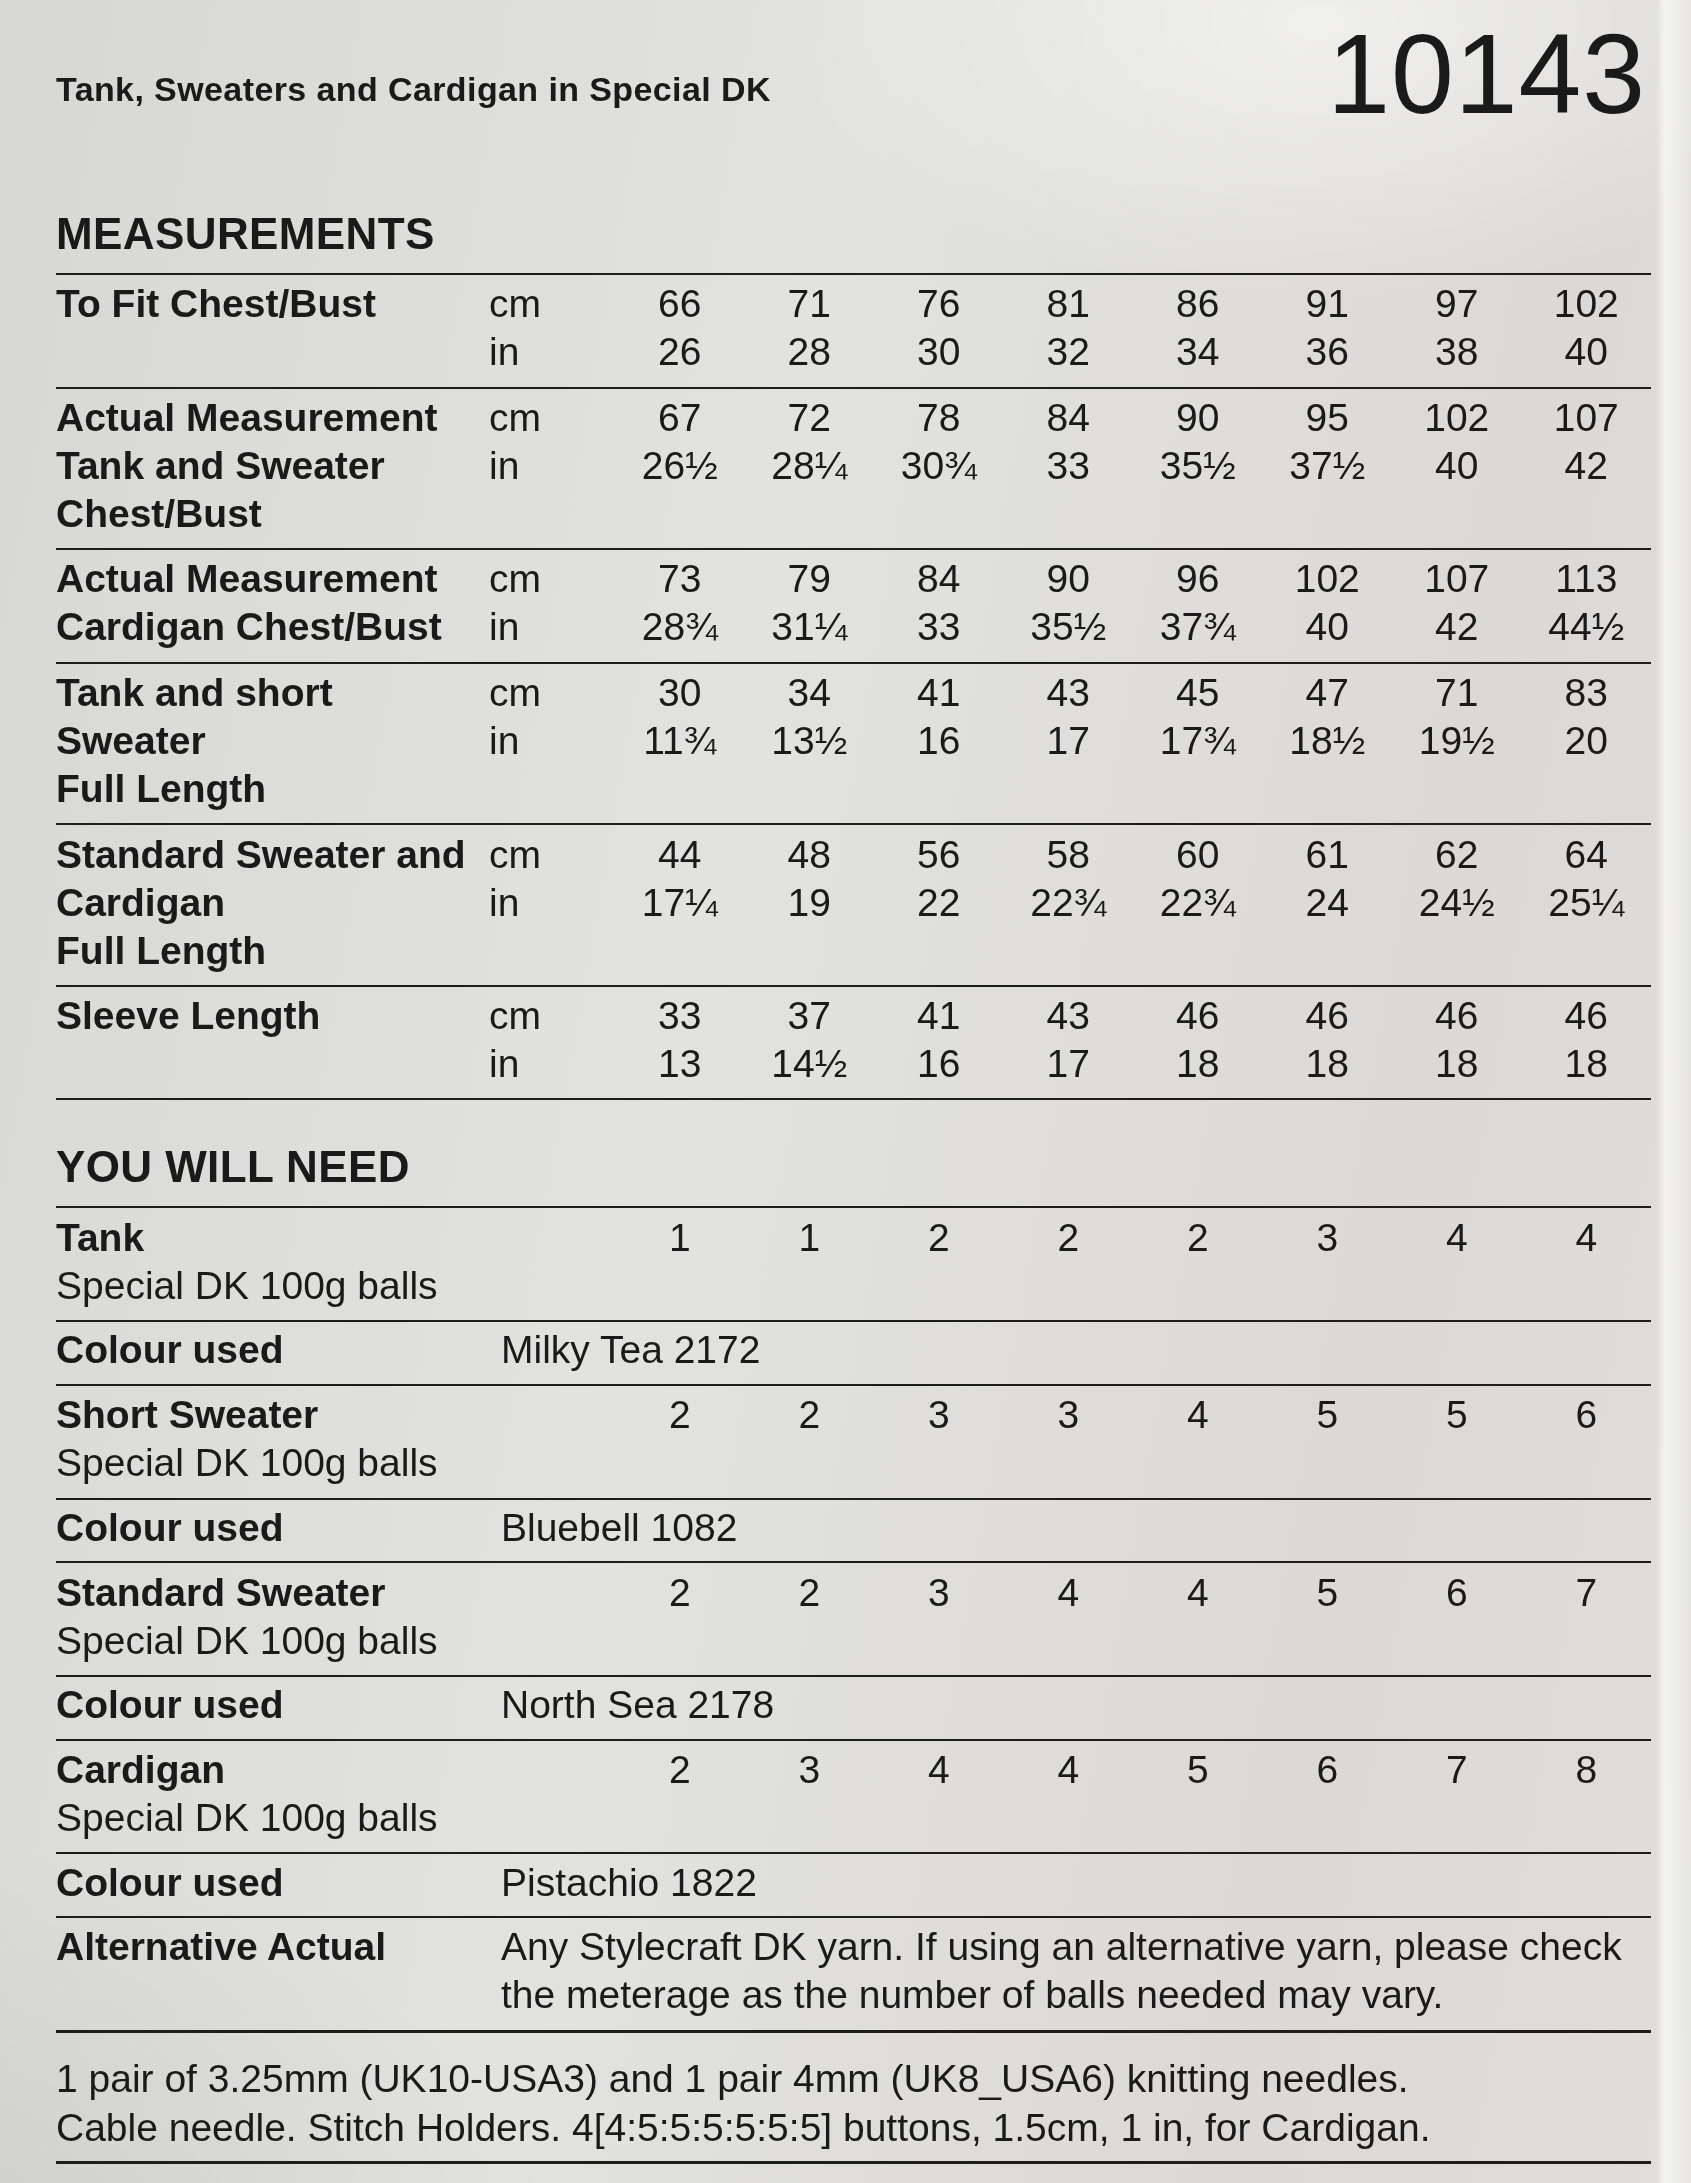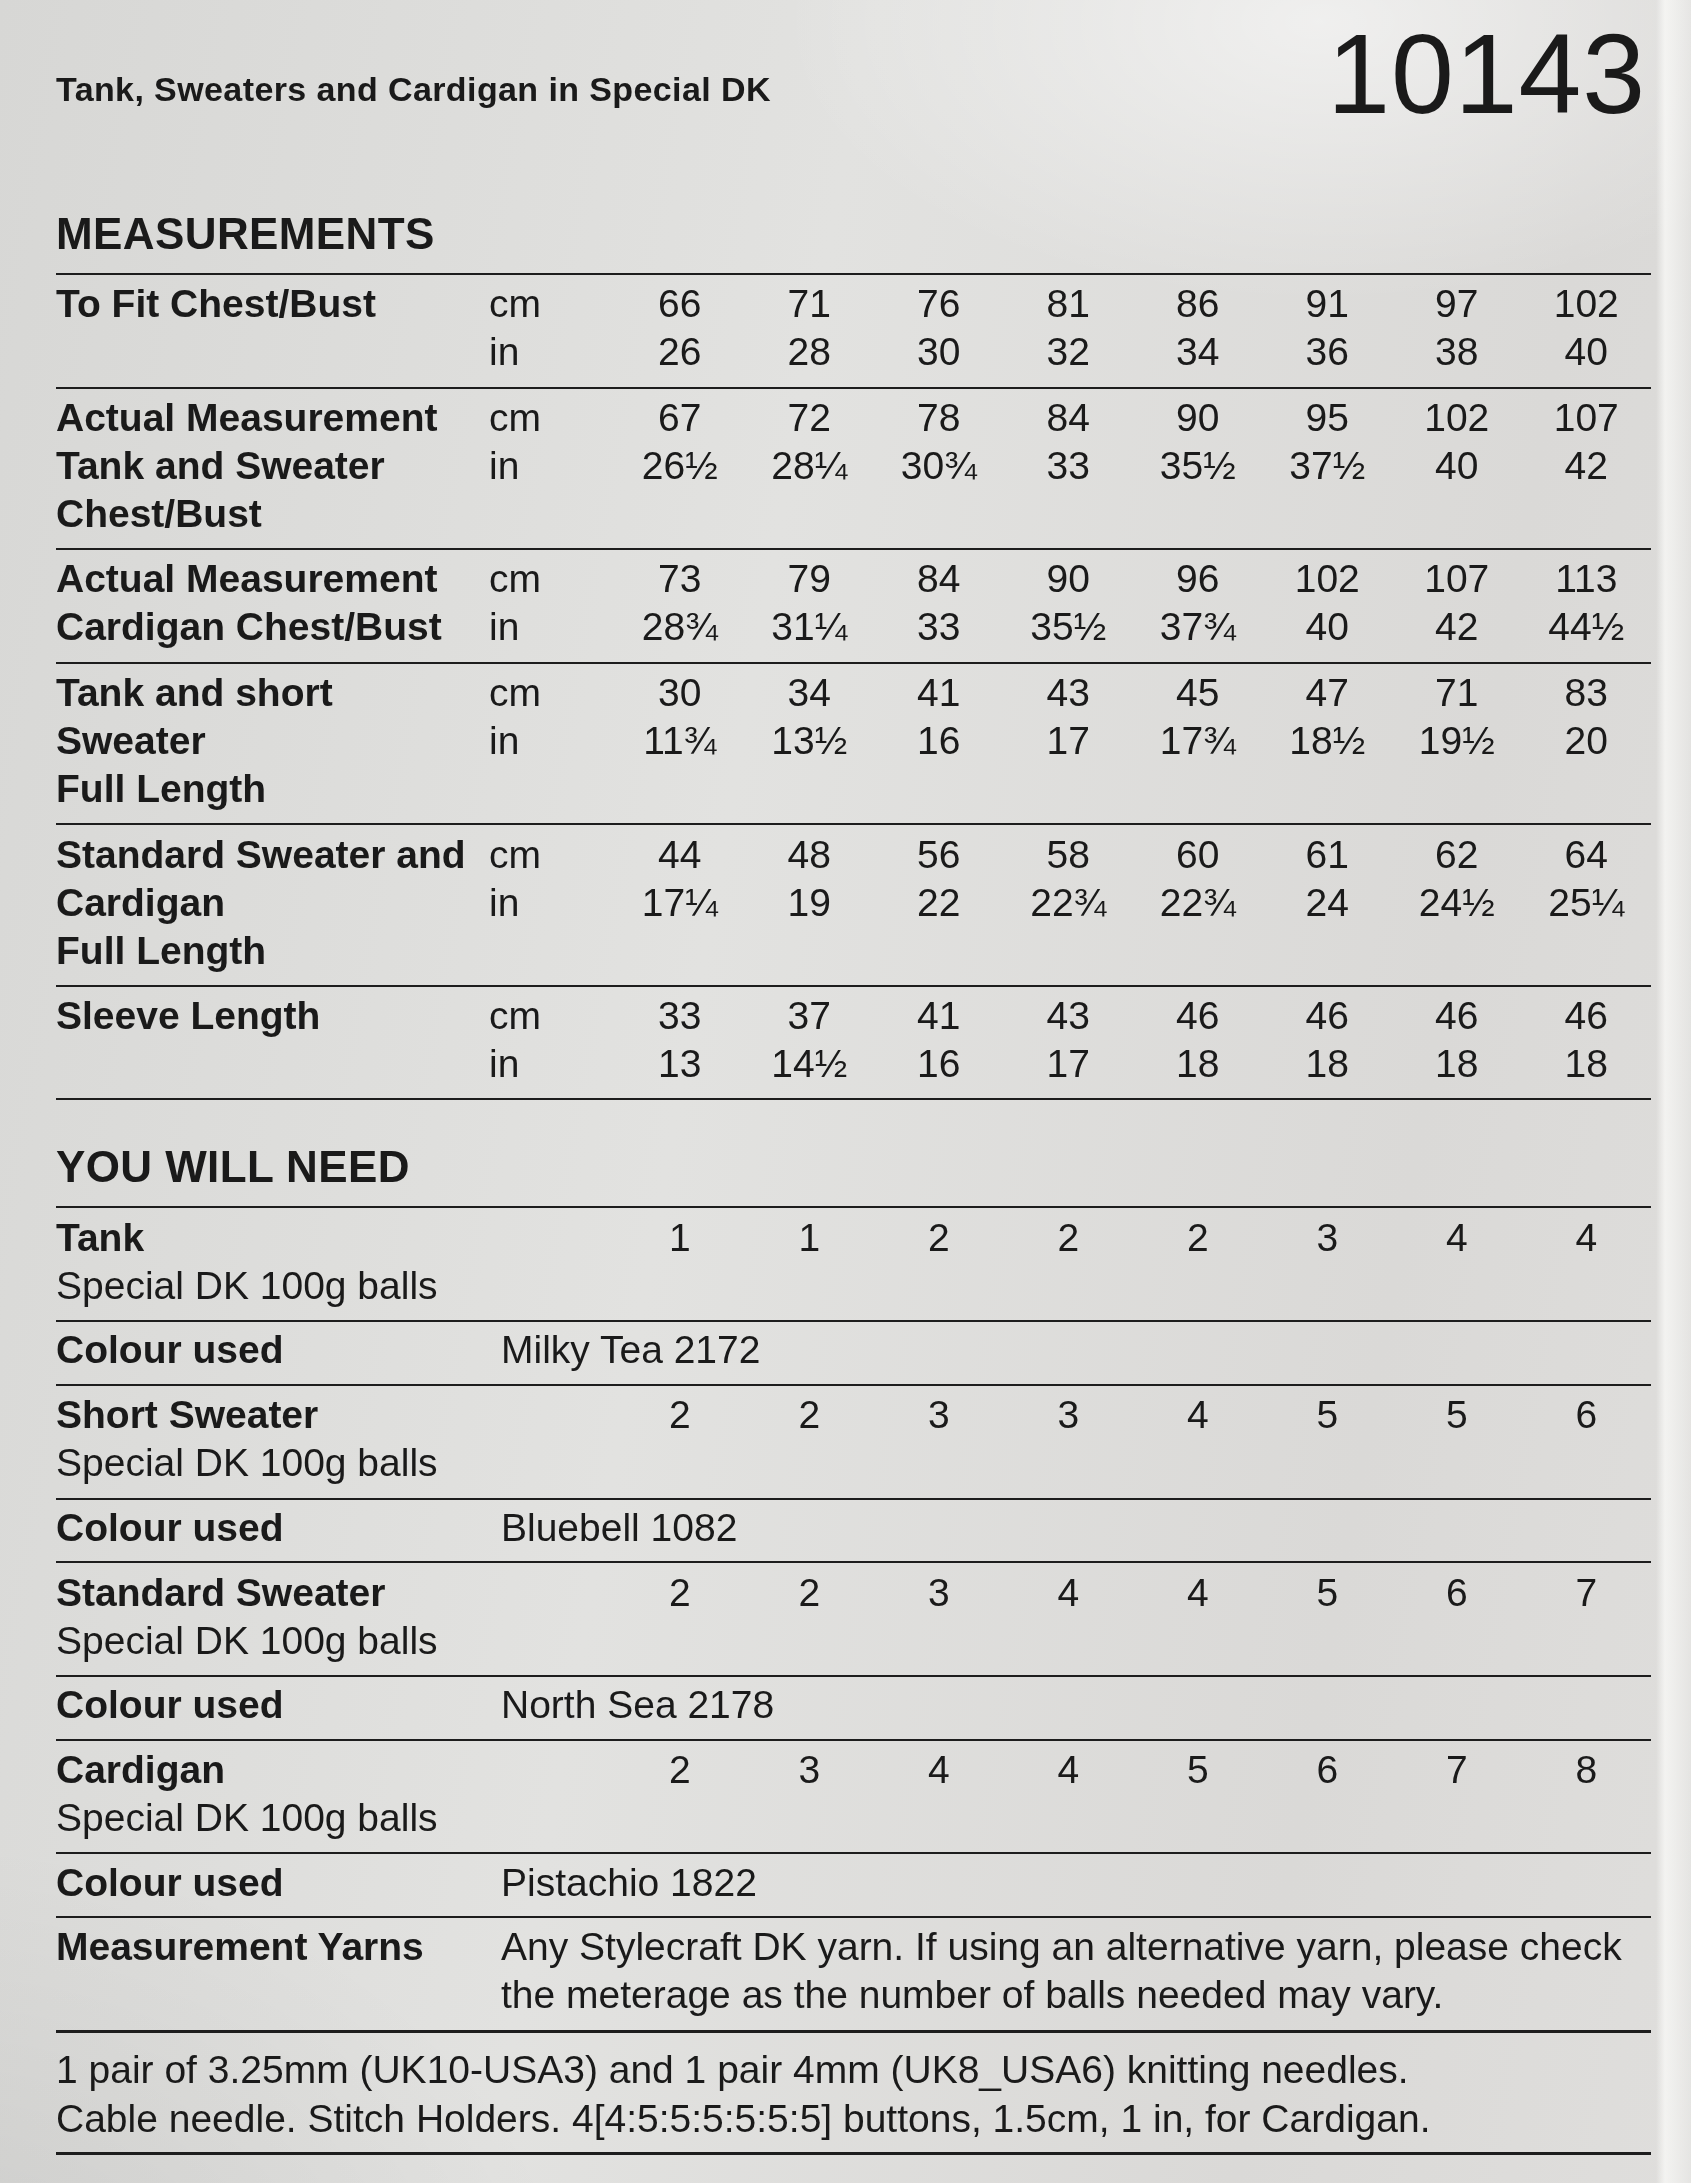"Measurement Yarns" div.clabel { text: Measurement Yarns -> Alternative Actual }
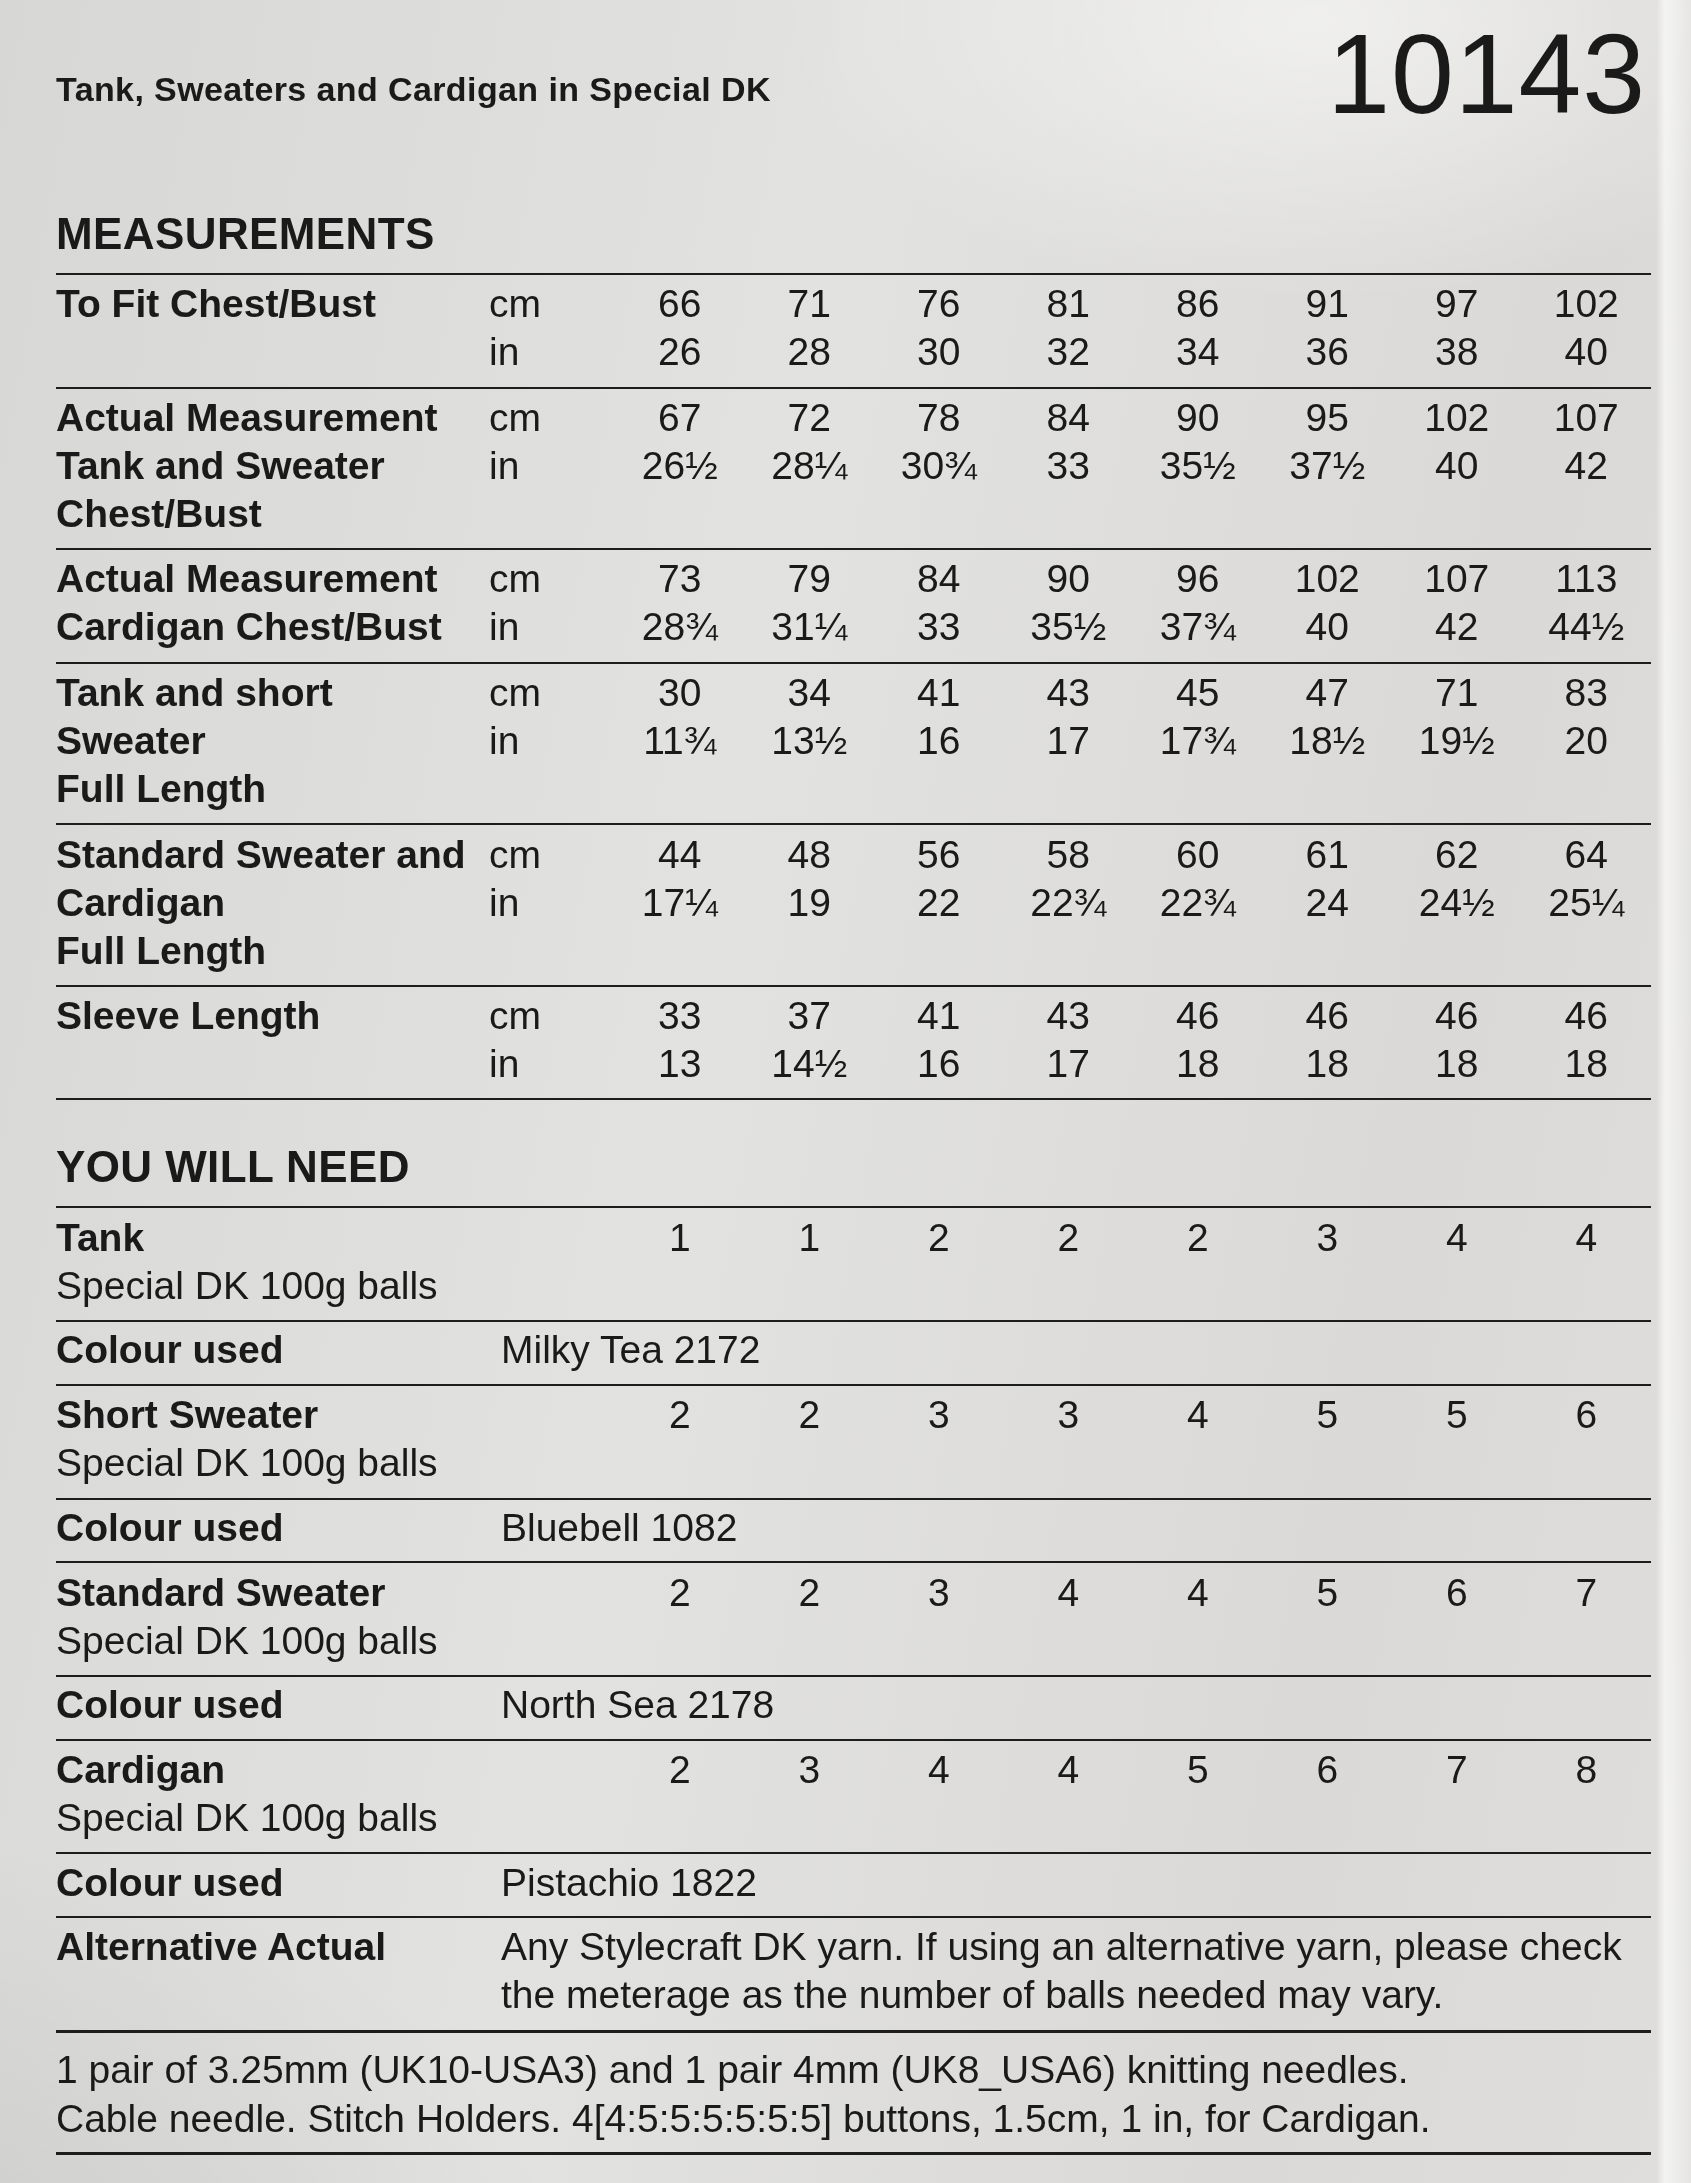"1 pair of 3.25mm (UK10-USA3)" .foot { margin-top: none -> 9px }
